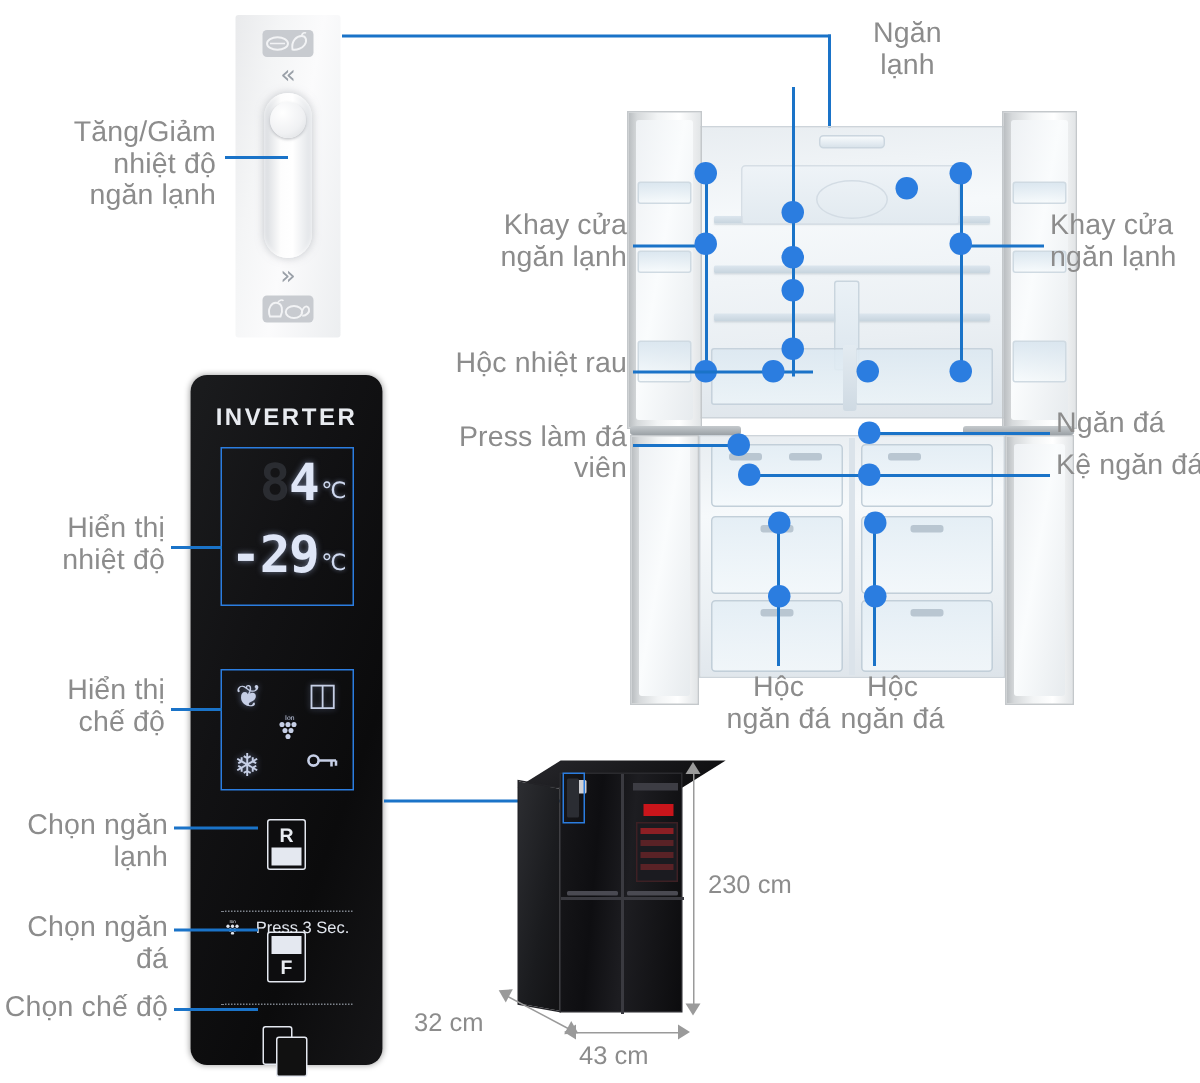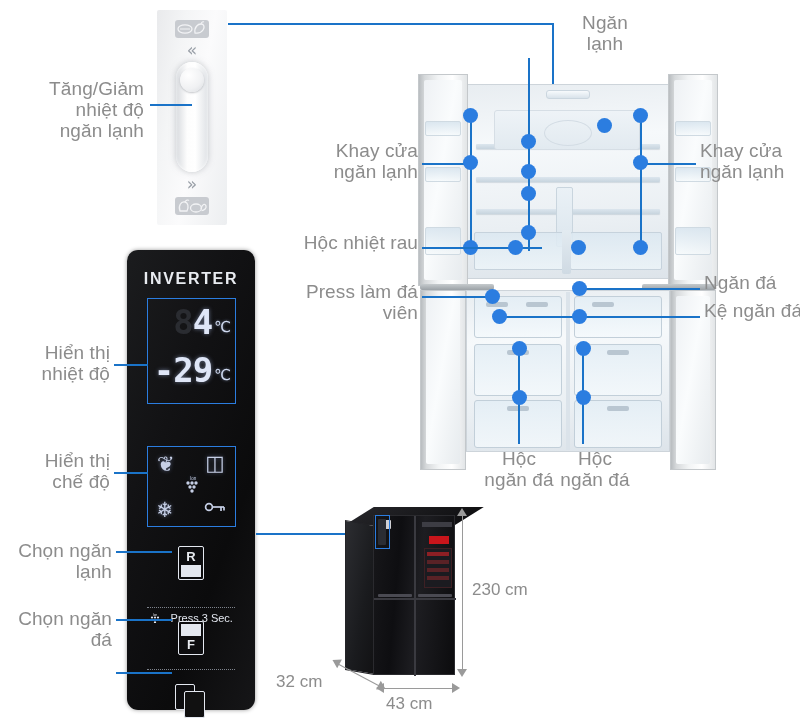"Chọn chế độ" div.lbl { html: none -> <div>Chọn chế độ</div> }
